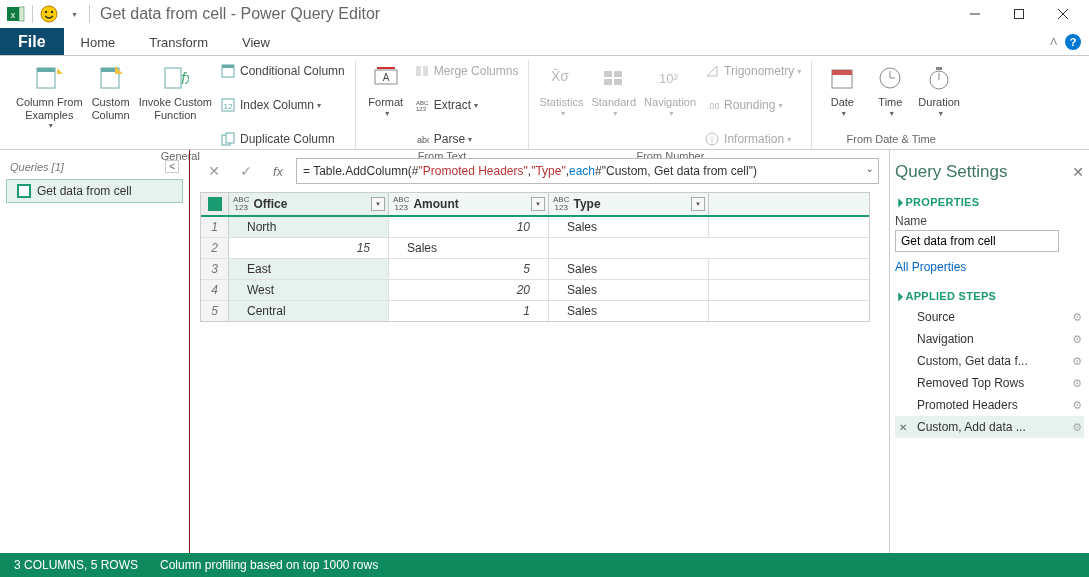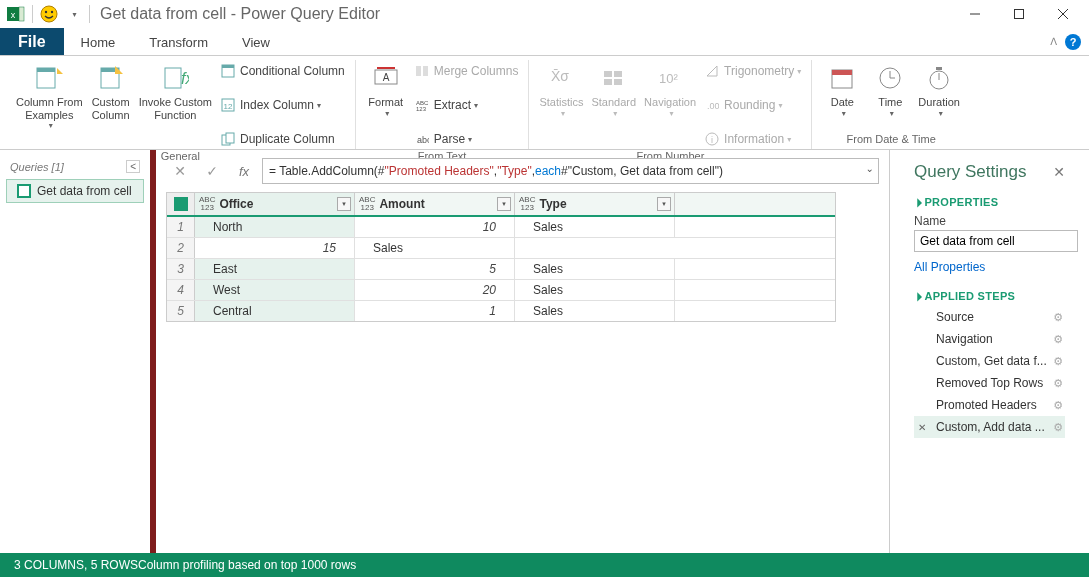"Queries [1]" .queries { border-right: 6px solid #7f1d1d -> 1px solid #7f1d1d; width: 156px -> 190px }
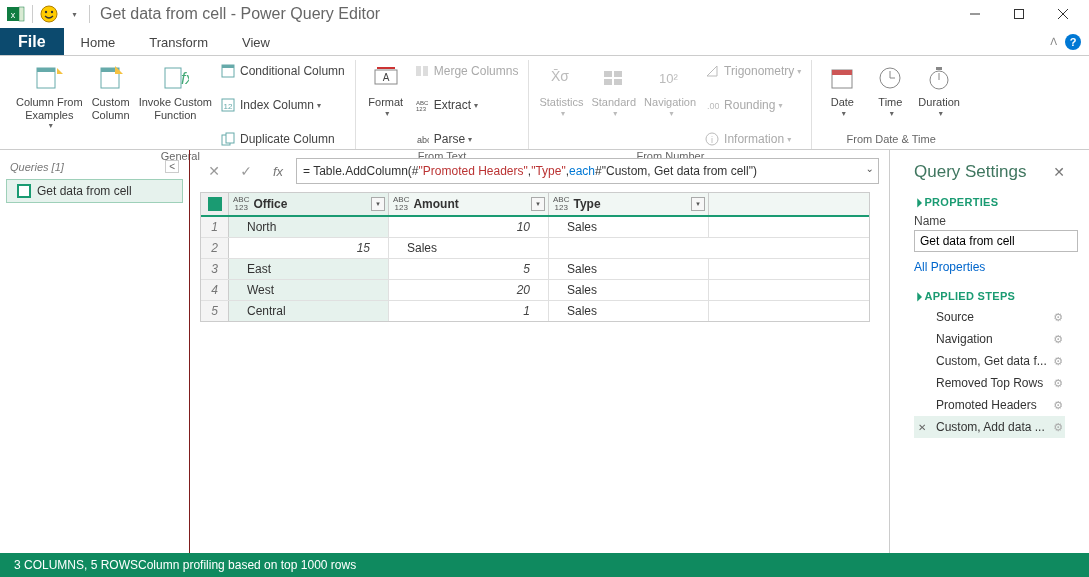"Query Settings" .settings { padding: 12px 24px -> 12px 5px }
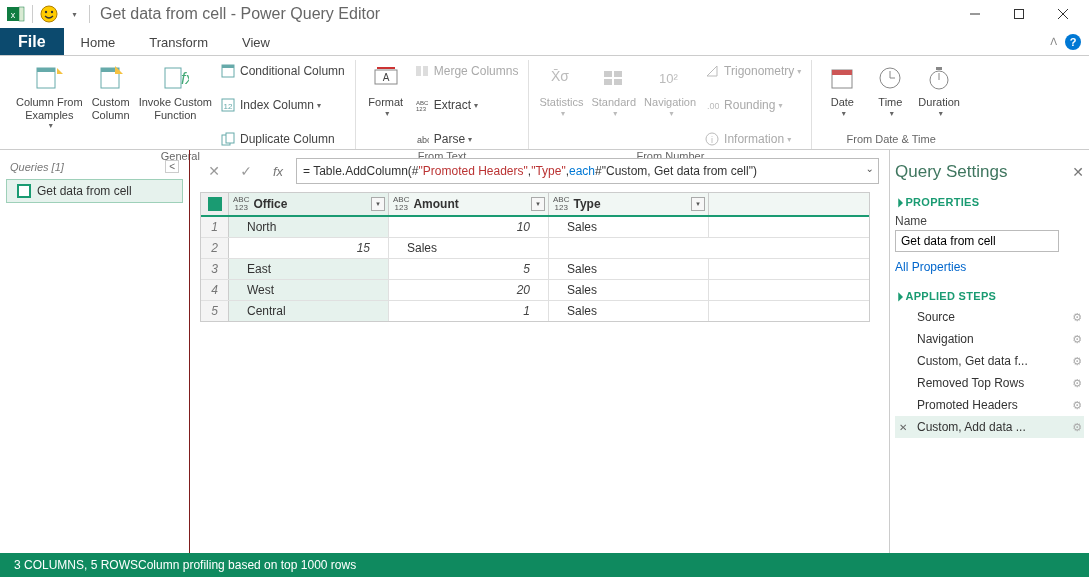"3 COLUMNS, 5 ROWS" .status { gap: none -> 22px }
